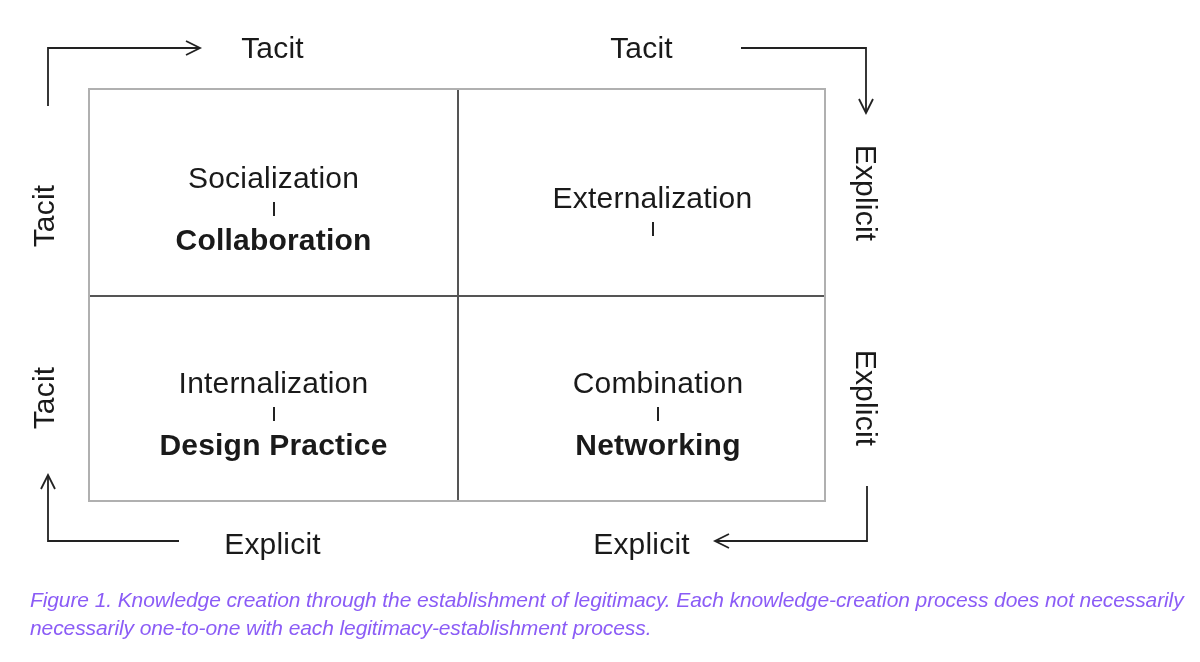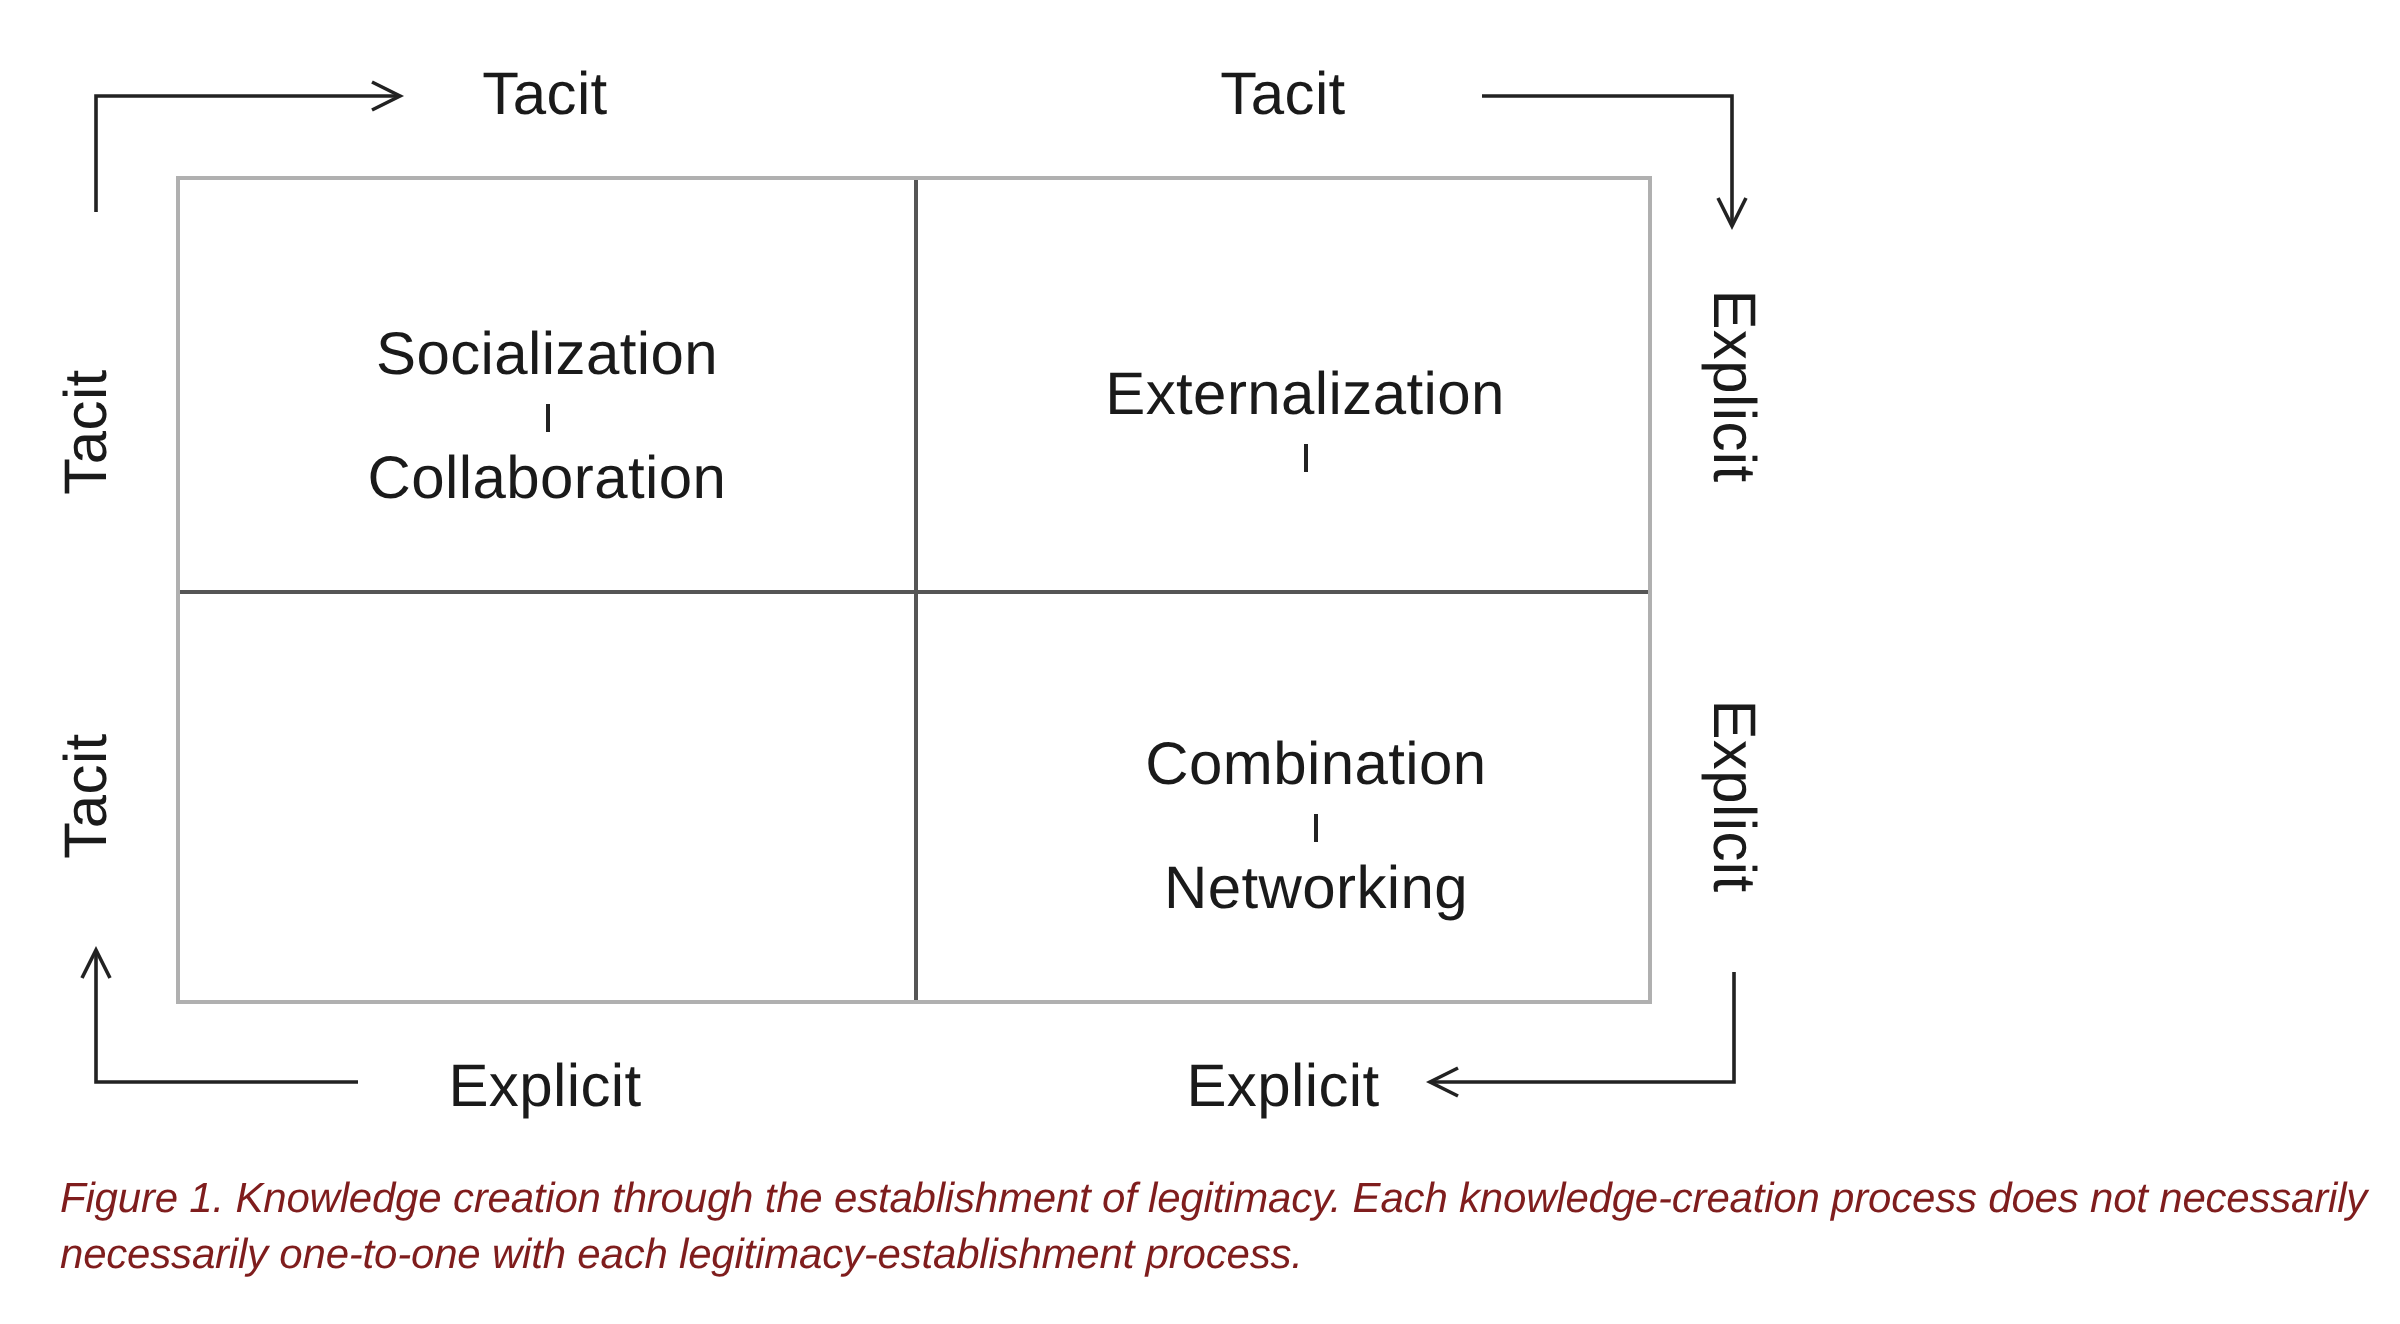"Collaboration" .mechanism-label { font-weight: 400 -> 700 }
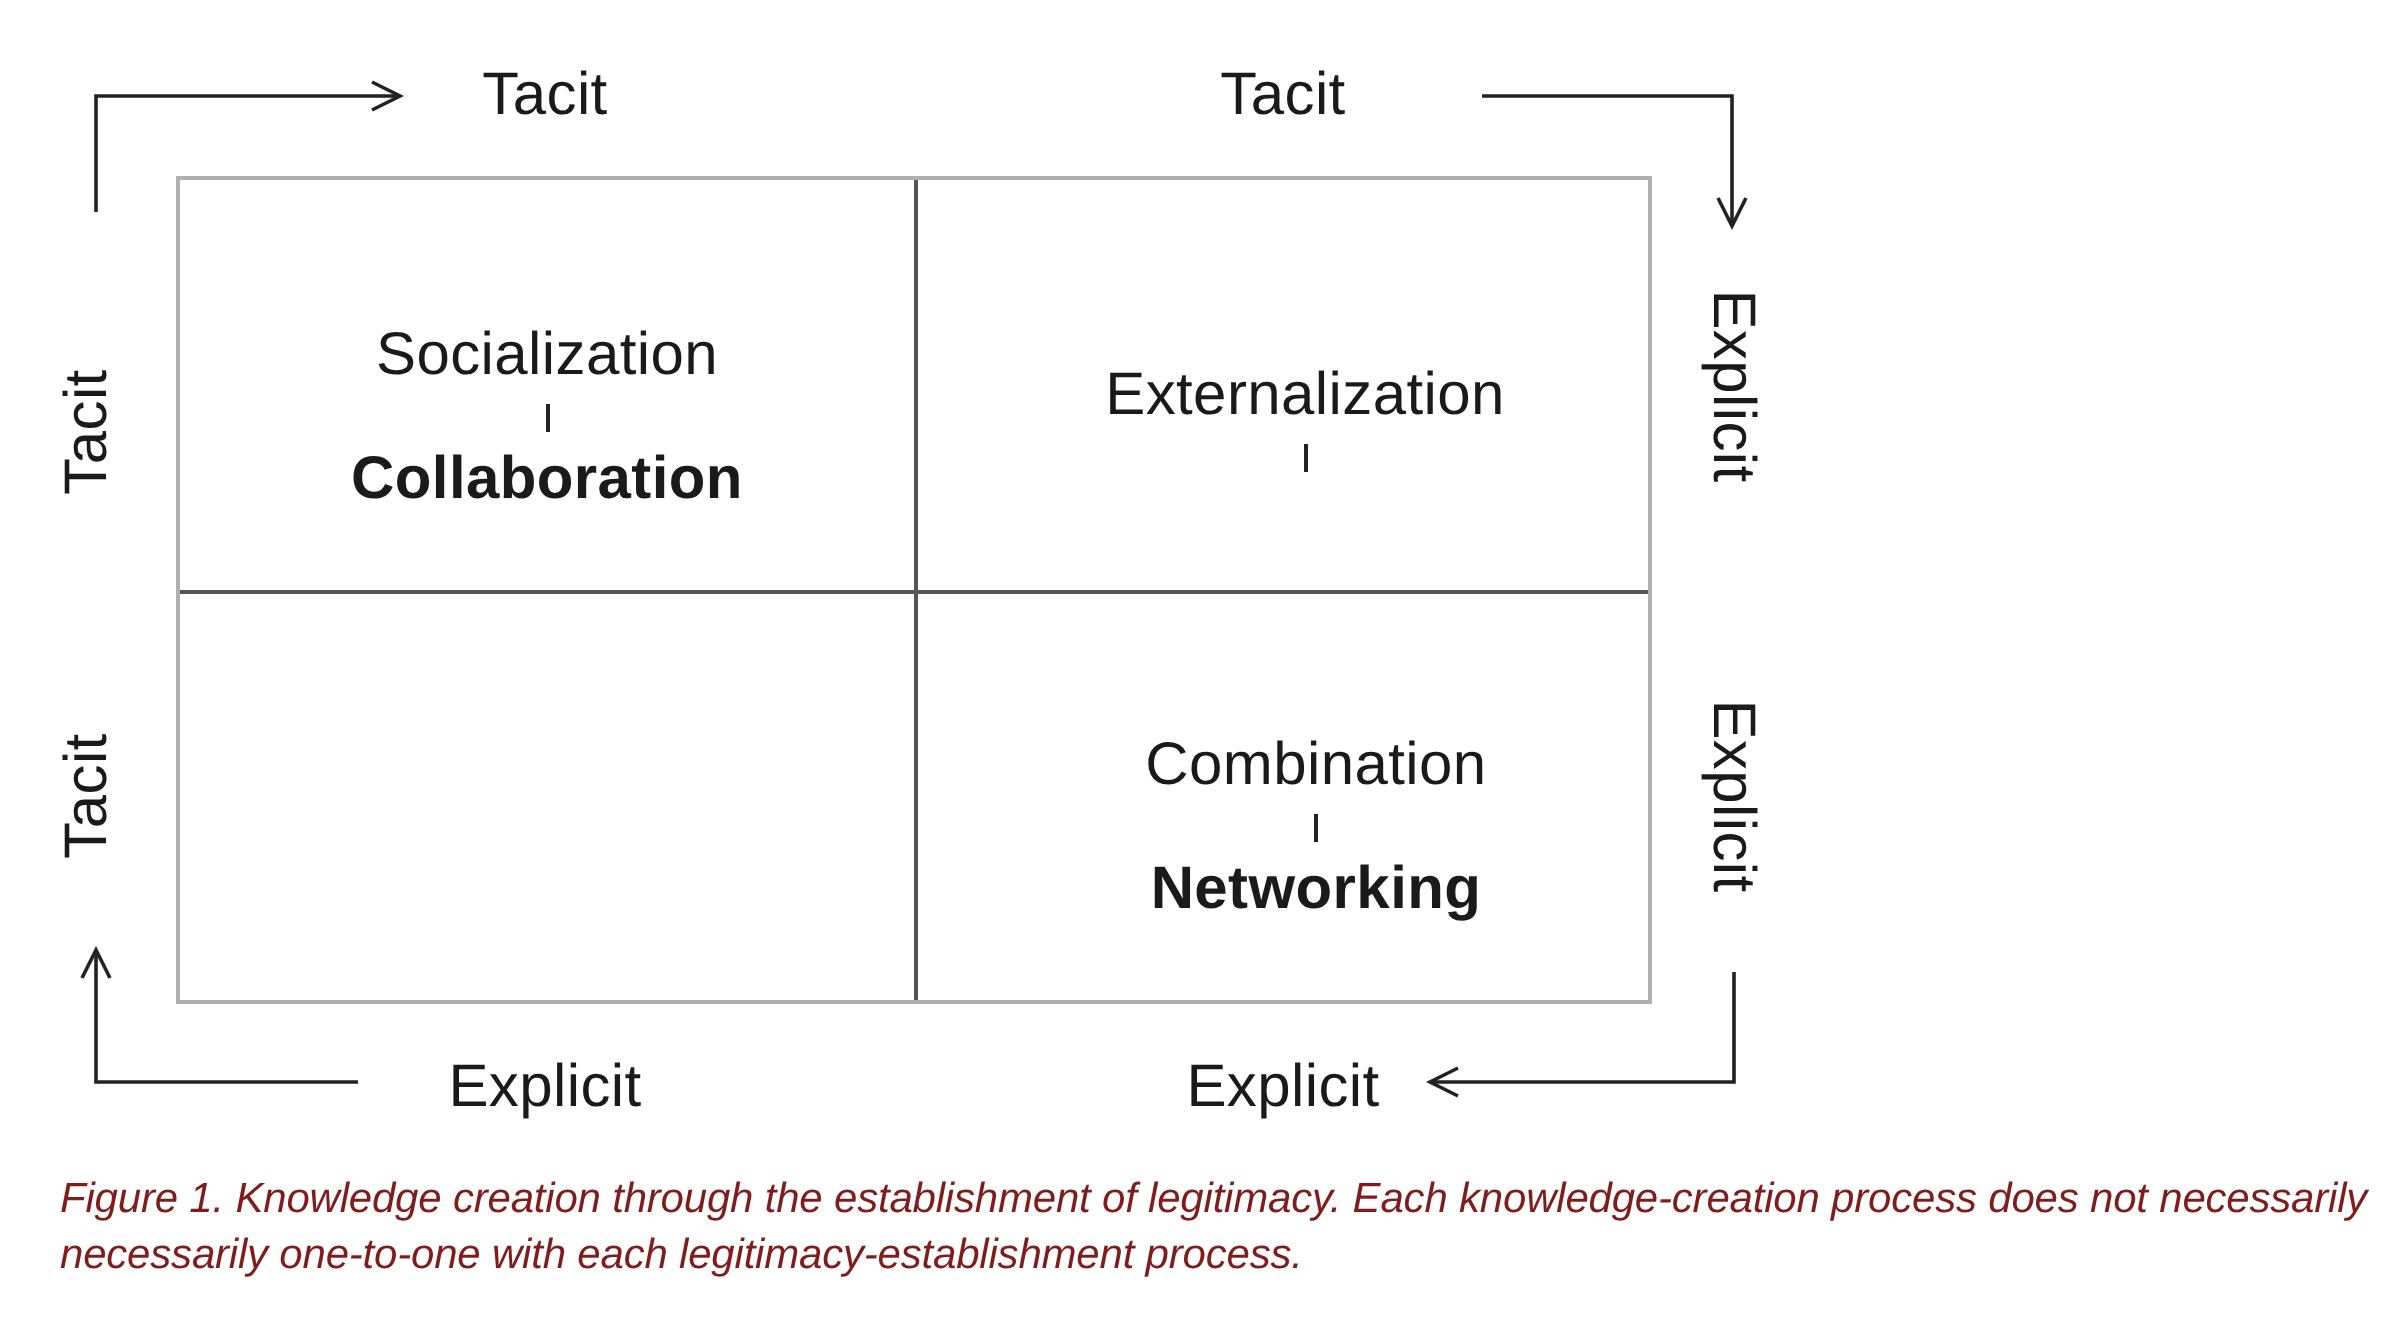"Internalization" div.quadrant { html: none -> <div> <div>Internalization</div> <div></div> <div>Design Practice</div> </div> }
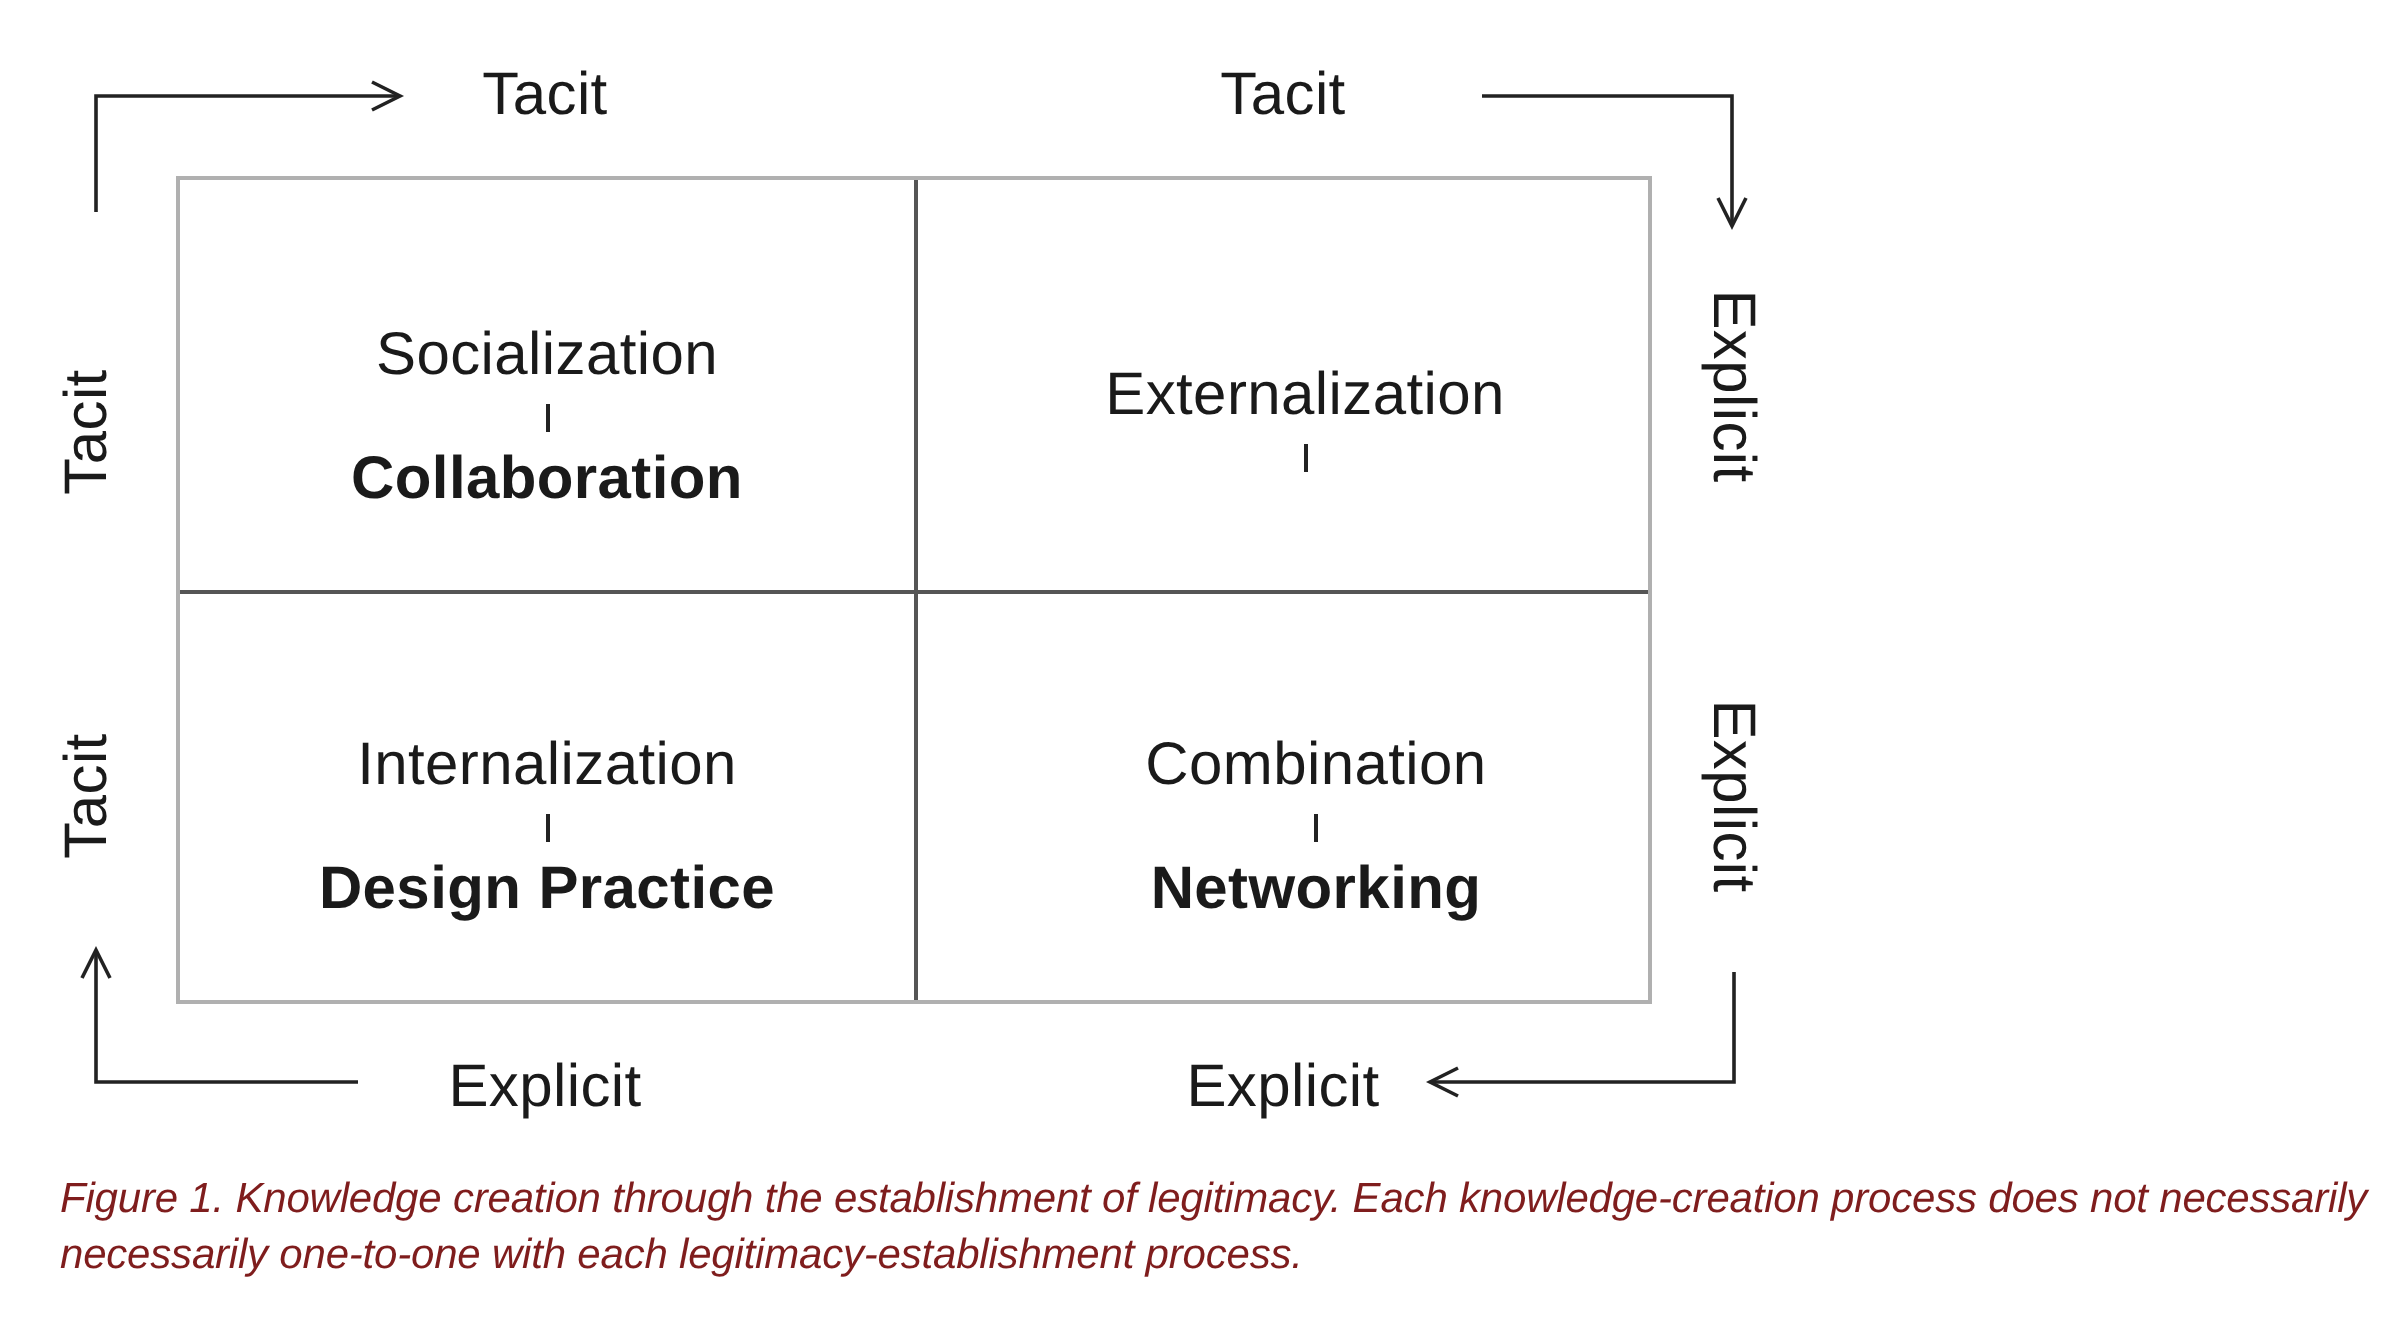"Figure 1. Knowledge creation through" .caption { color: #7f1d1d -> #8b5cf6 }
